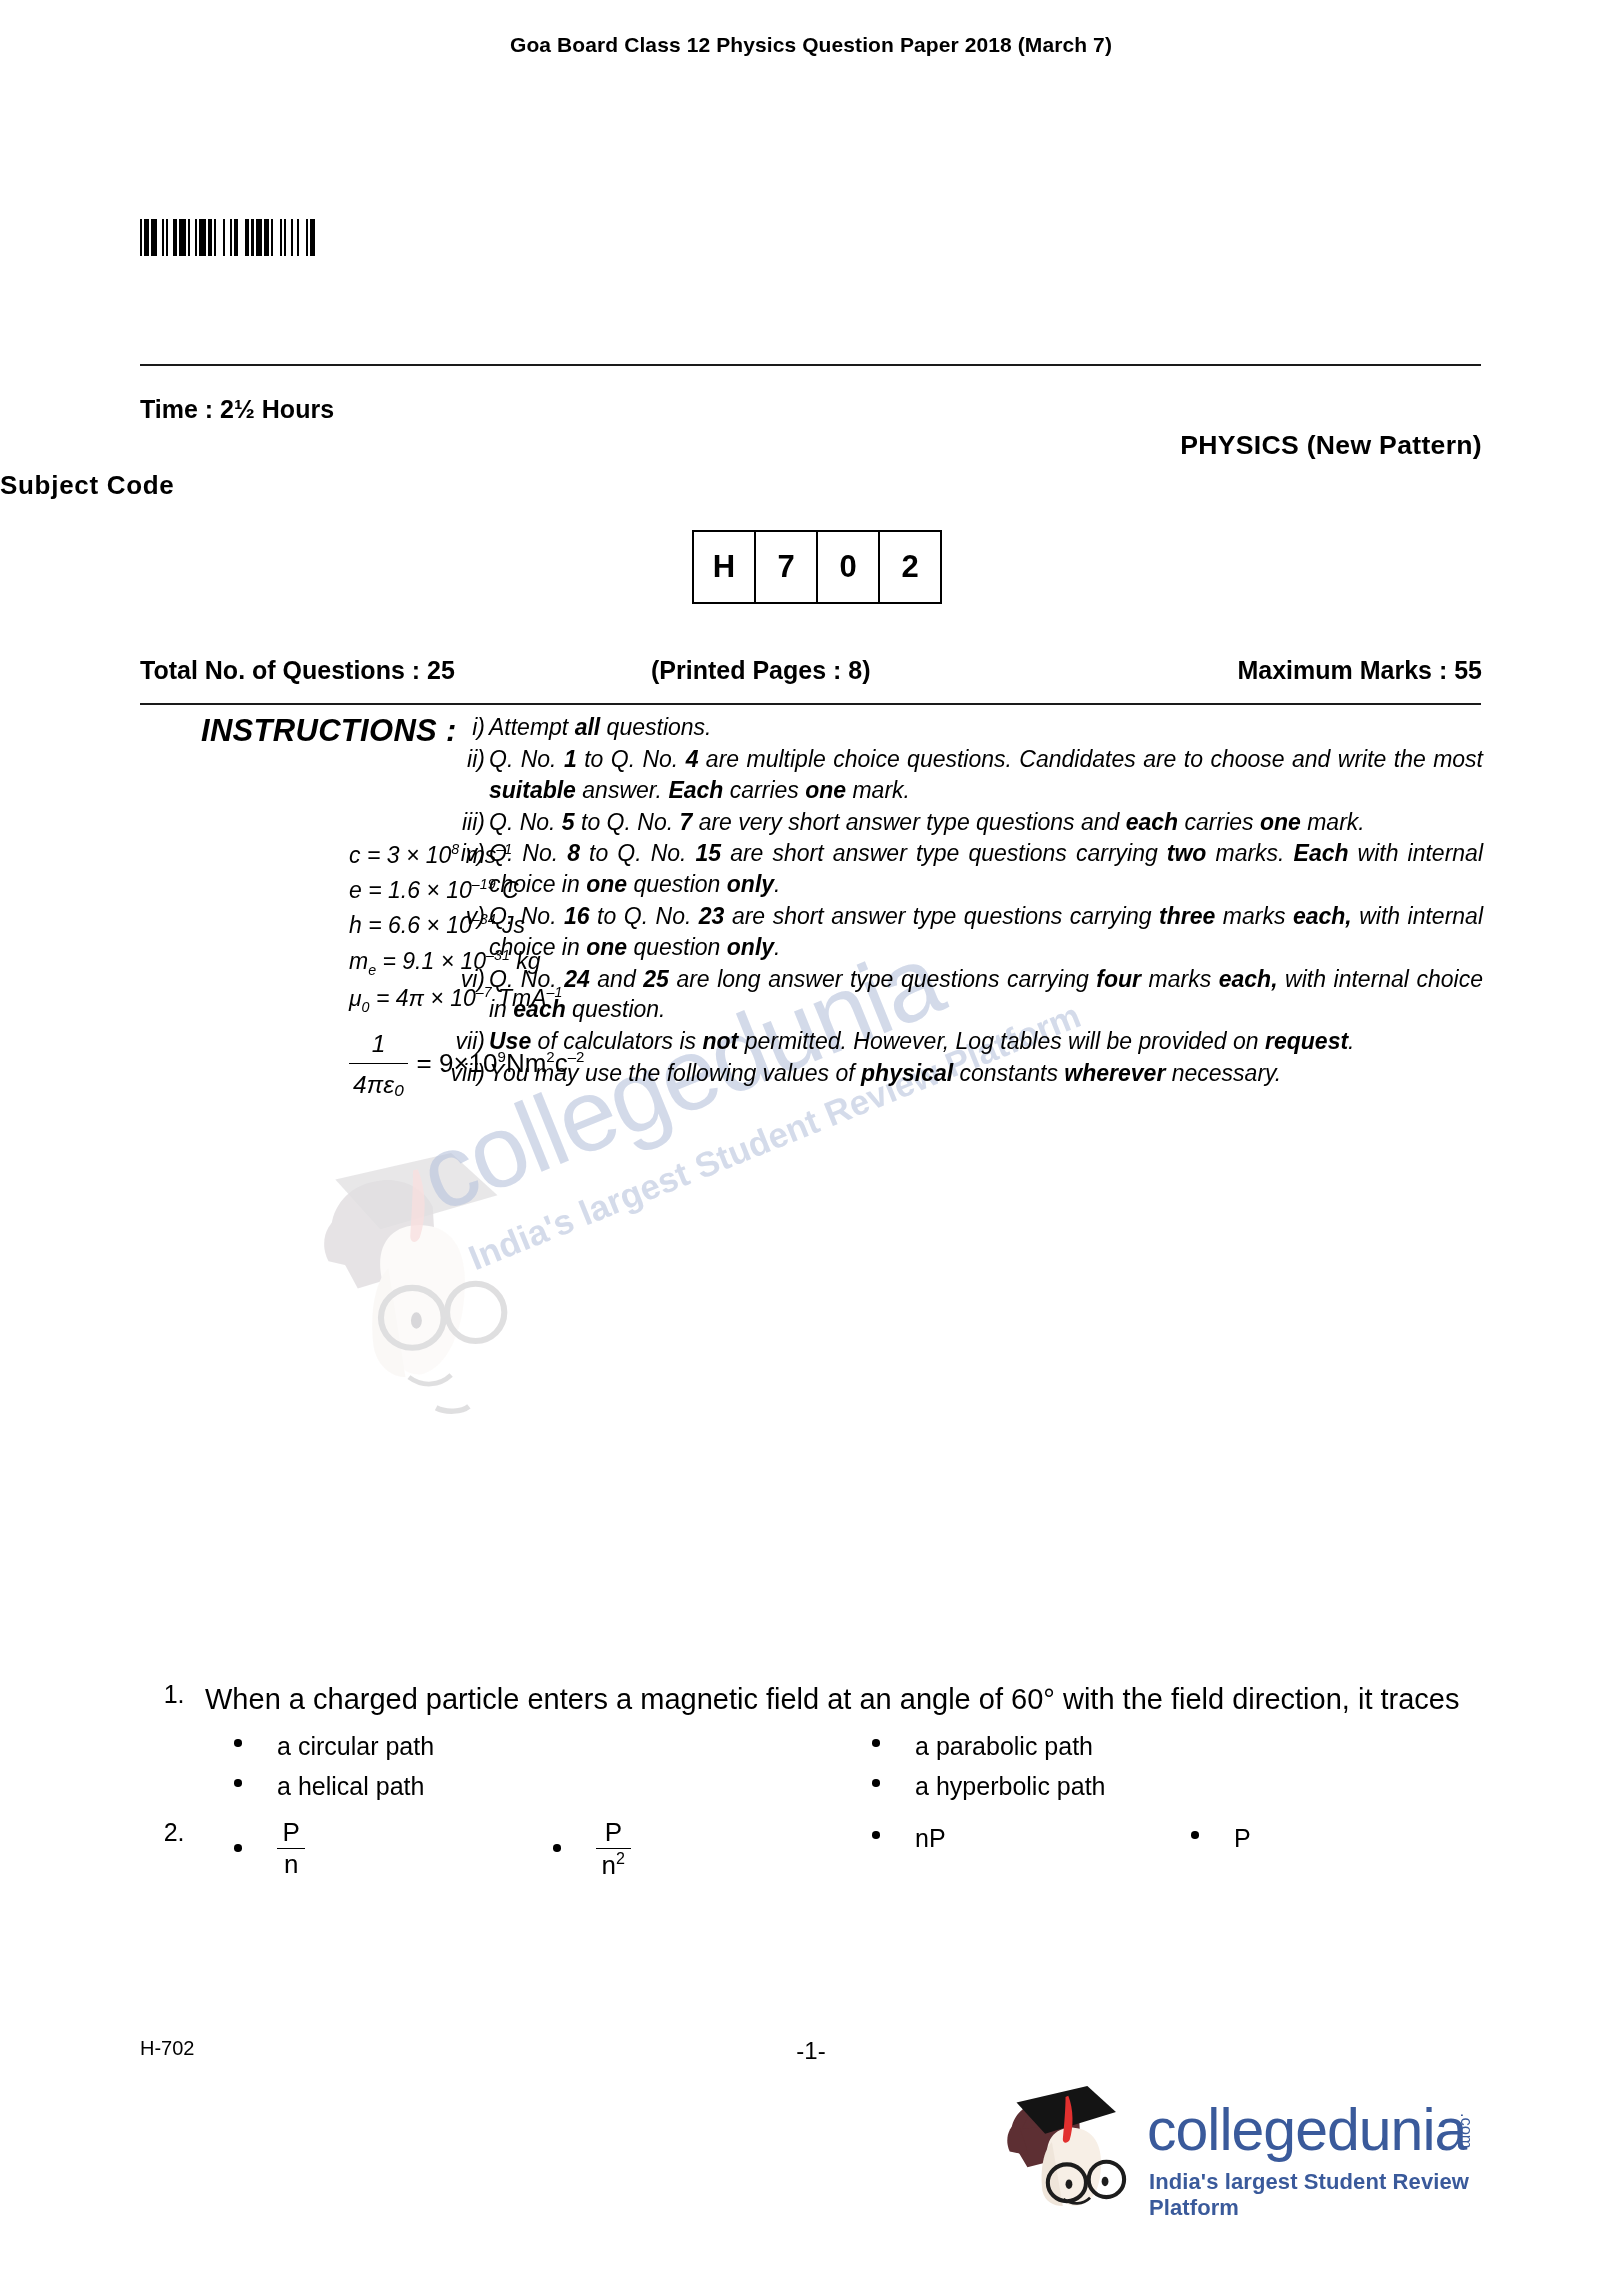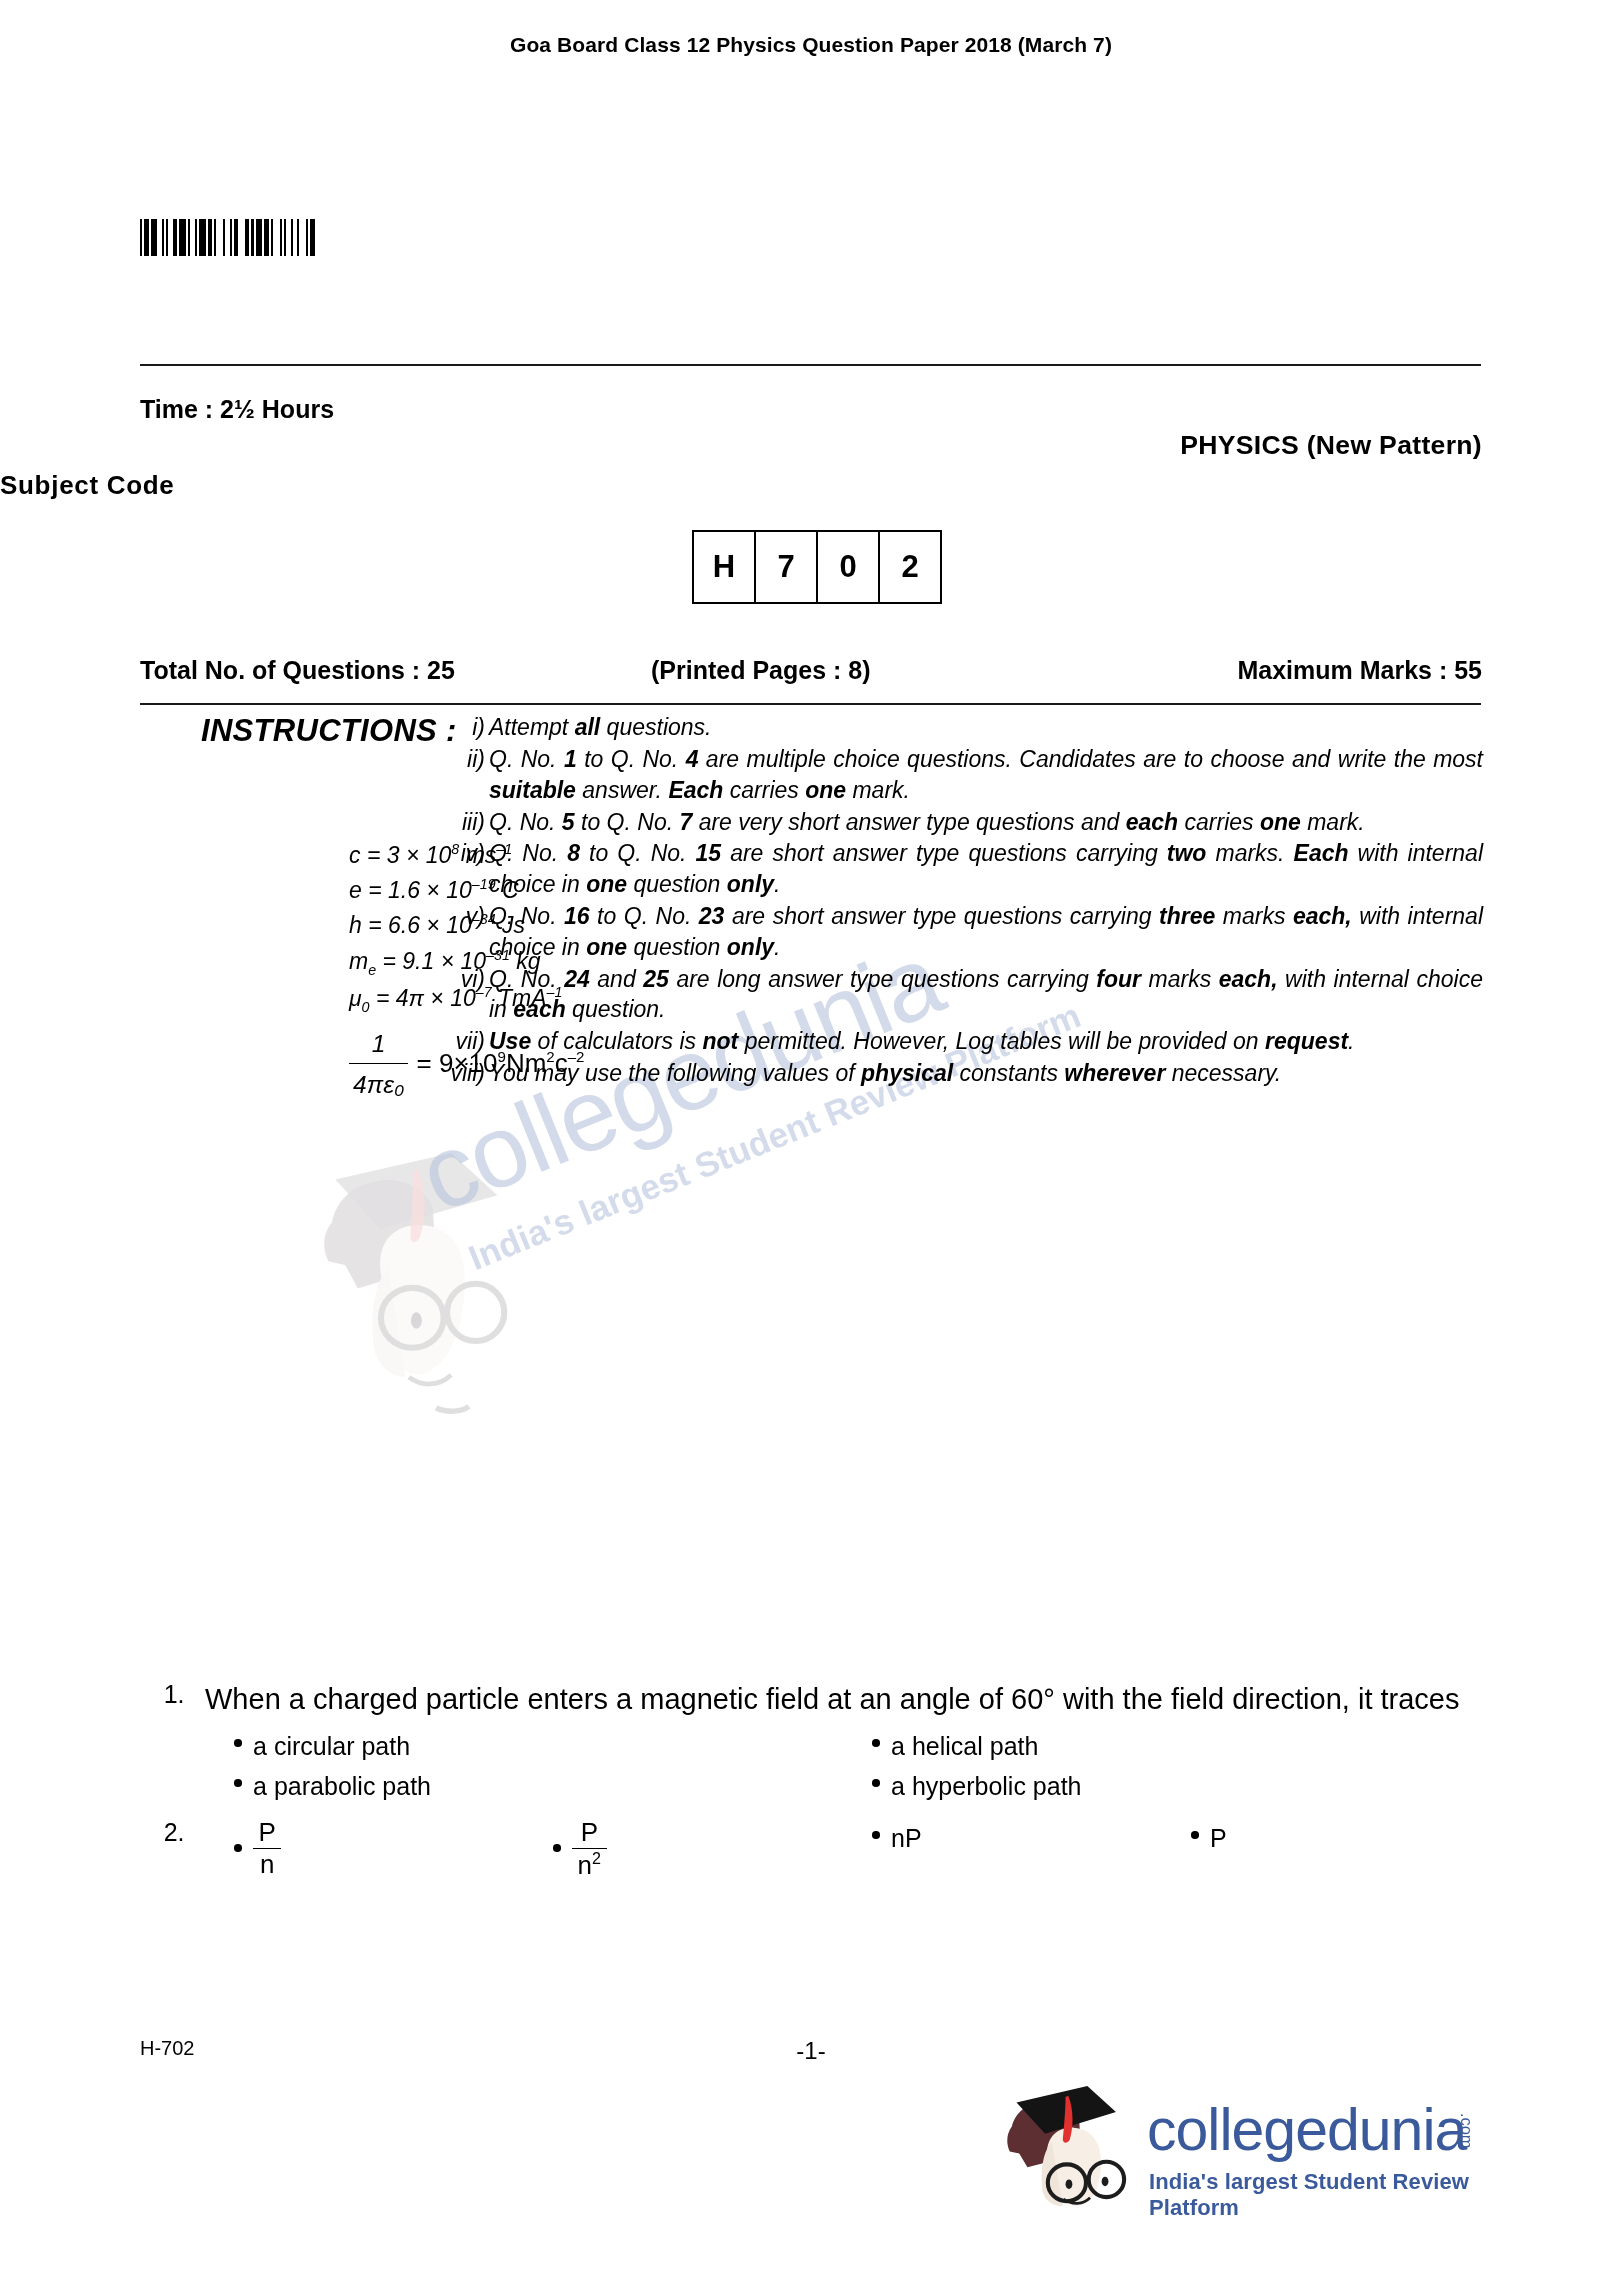"a circular path" .opt { gap: none -> 24px }
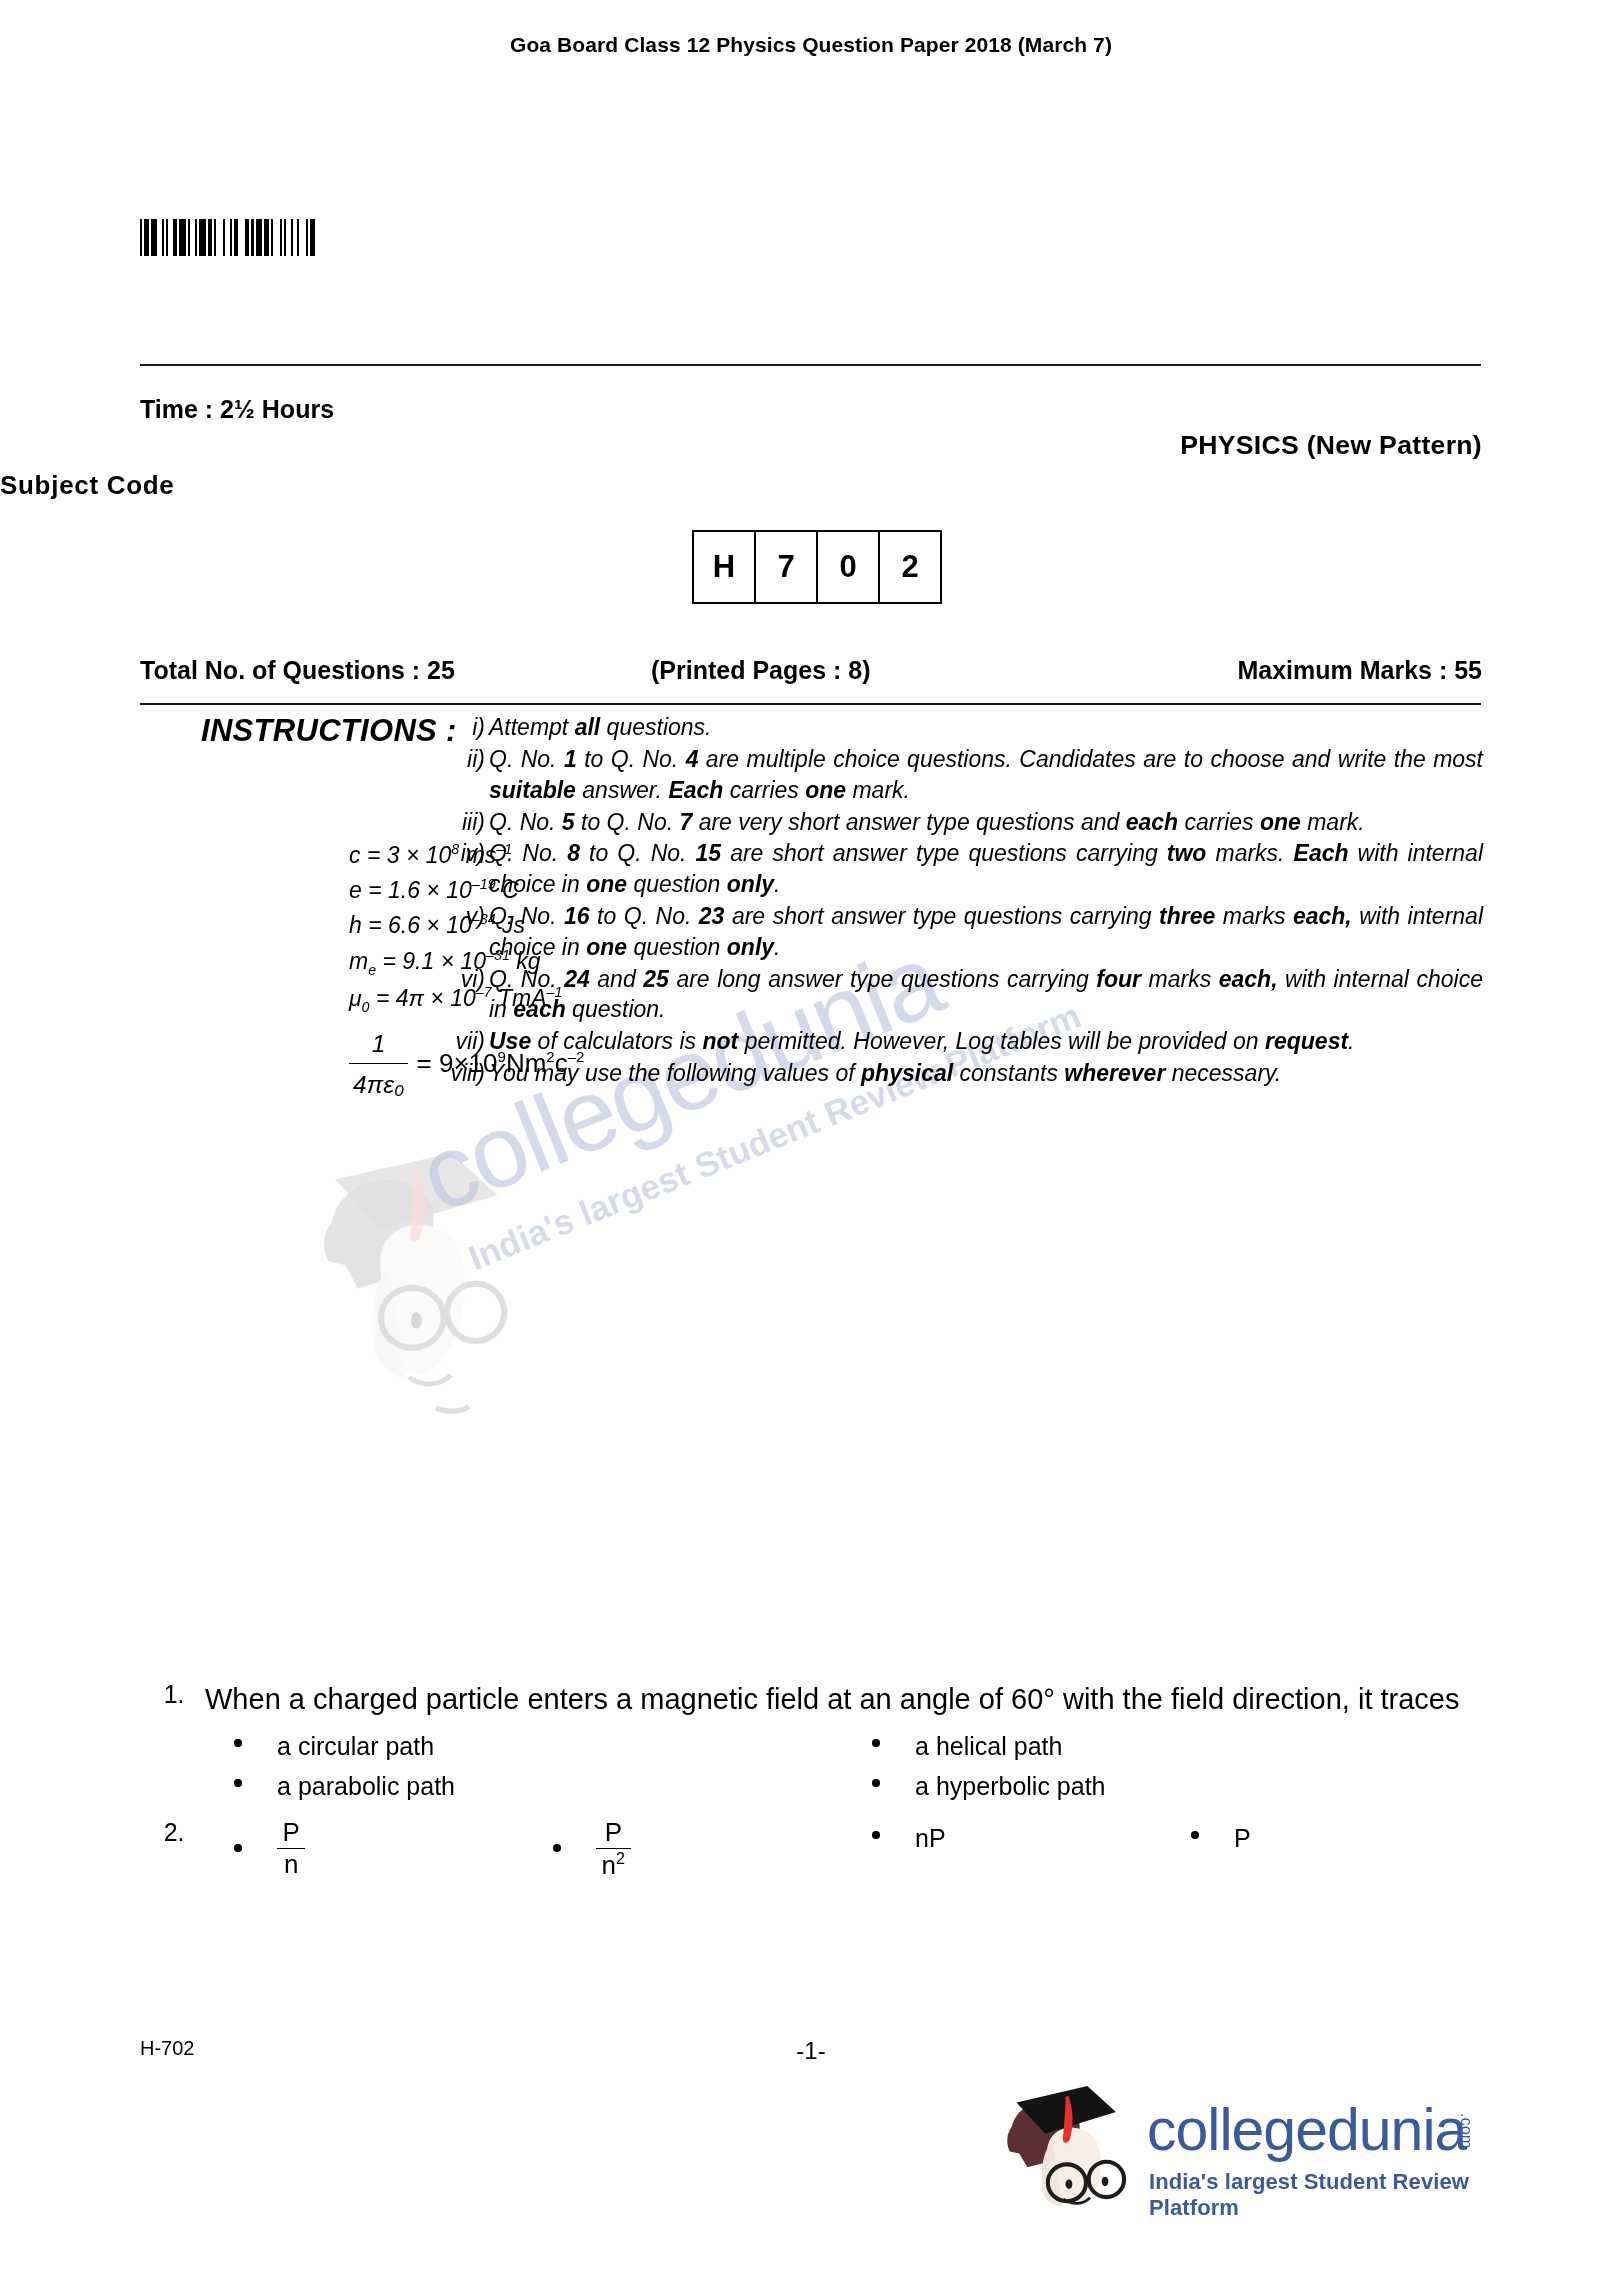"a helical path" div.opt { order: before "a parabolic path" -> after "a parabolic path" }
